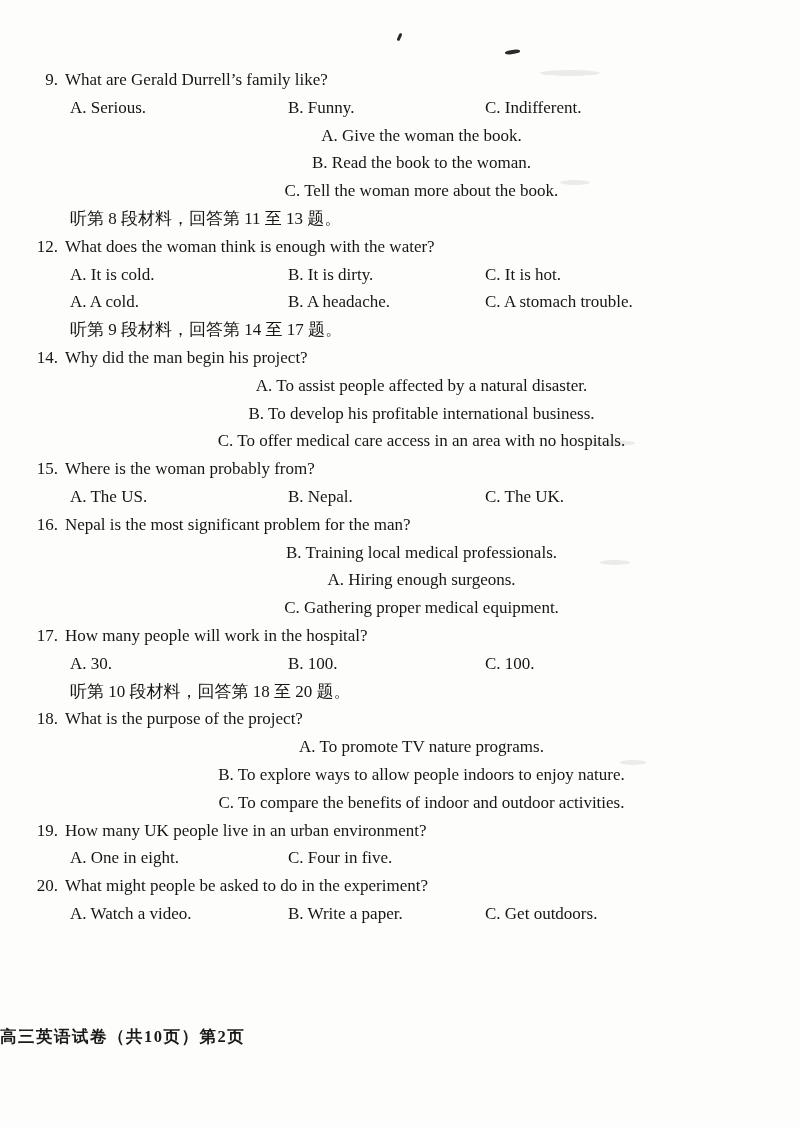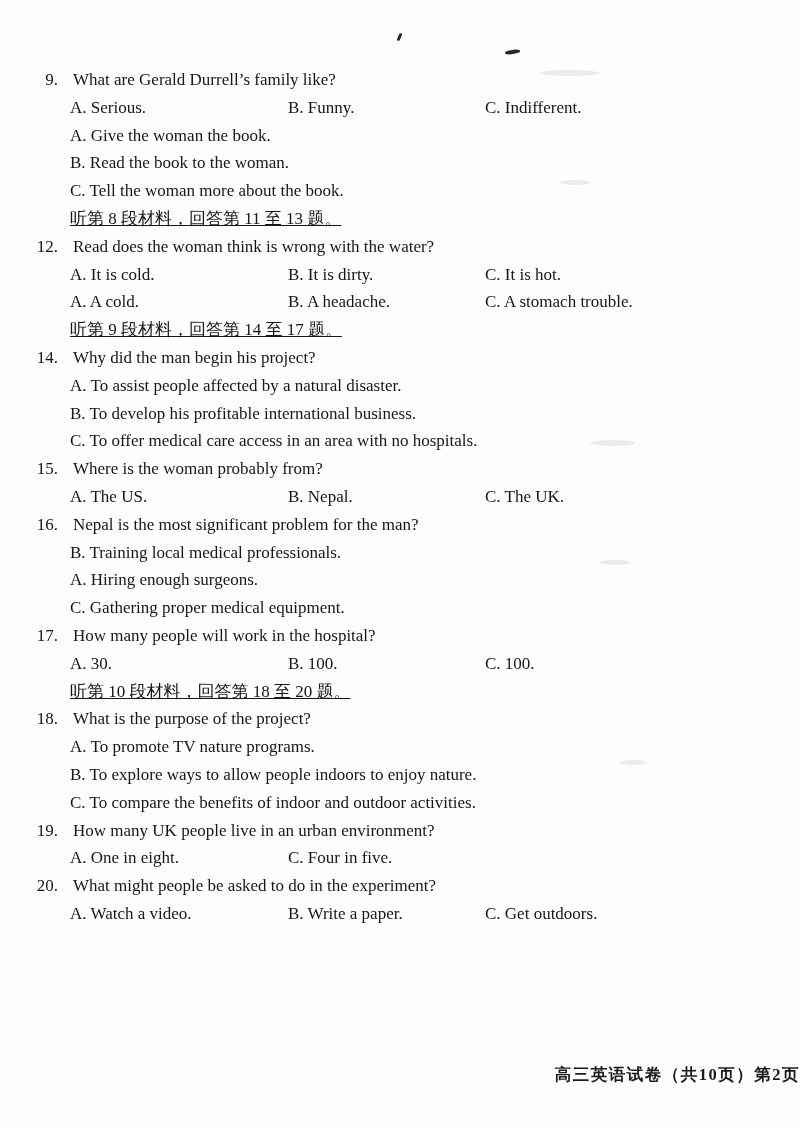"What are Gerald Durrell’s family" .q-text { margin-left: 15px -> 7px }
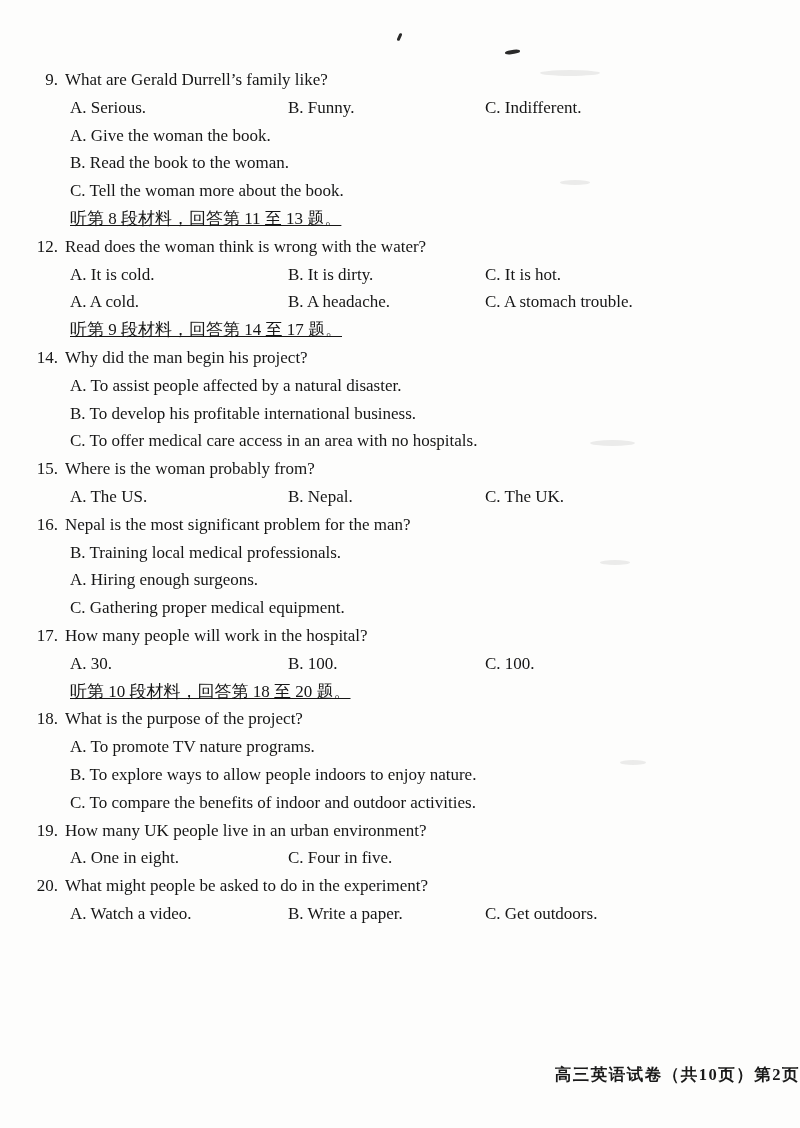"A. Give the woman the" .line { text-align: none -> center }
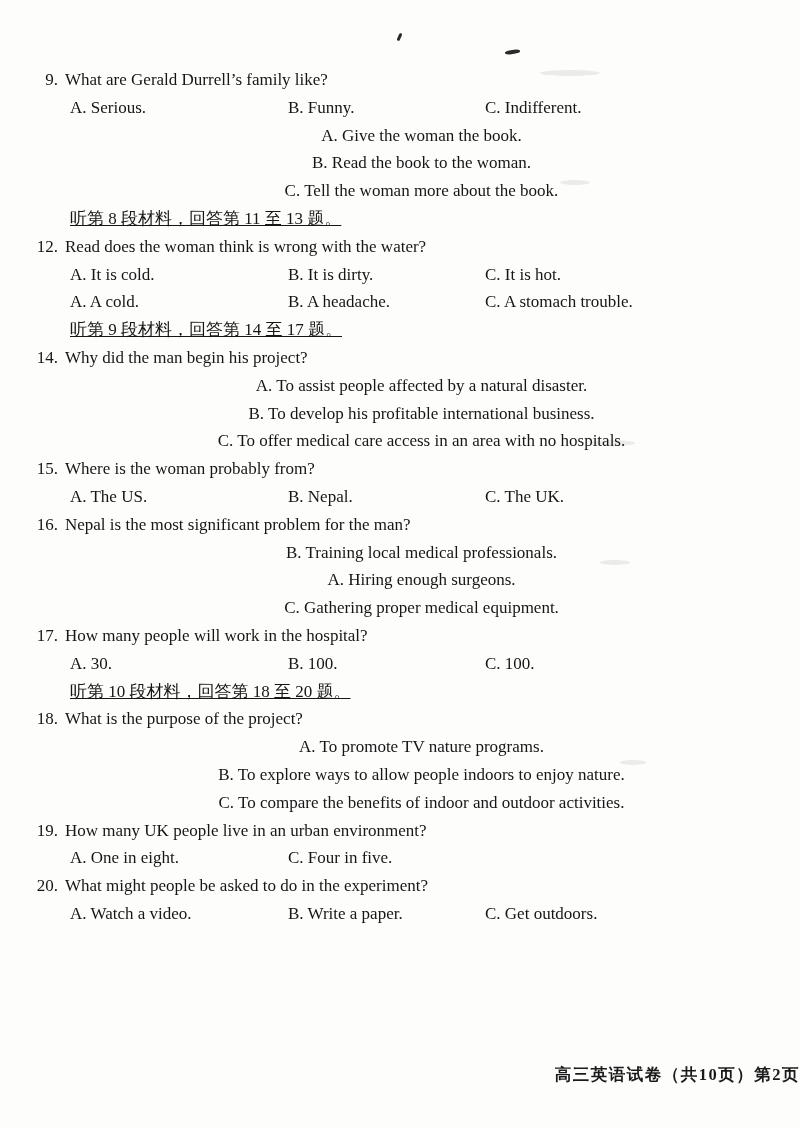"听第 8 段材料，回答第 11 至" .note { text-decoration: underline -> none }
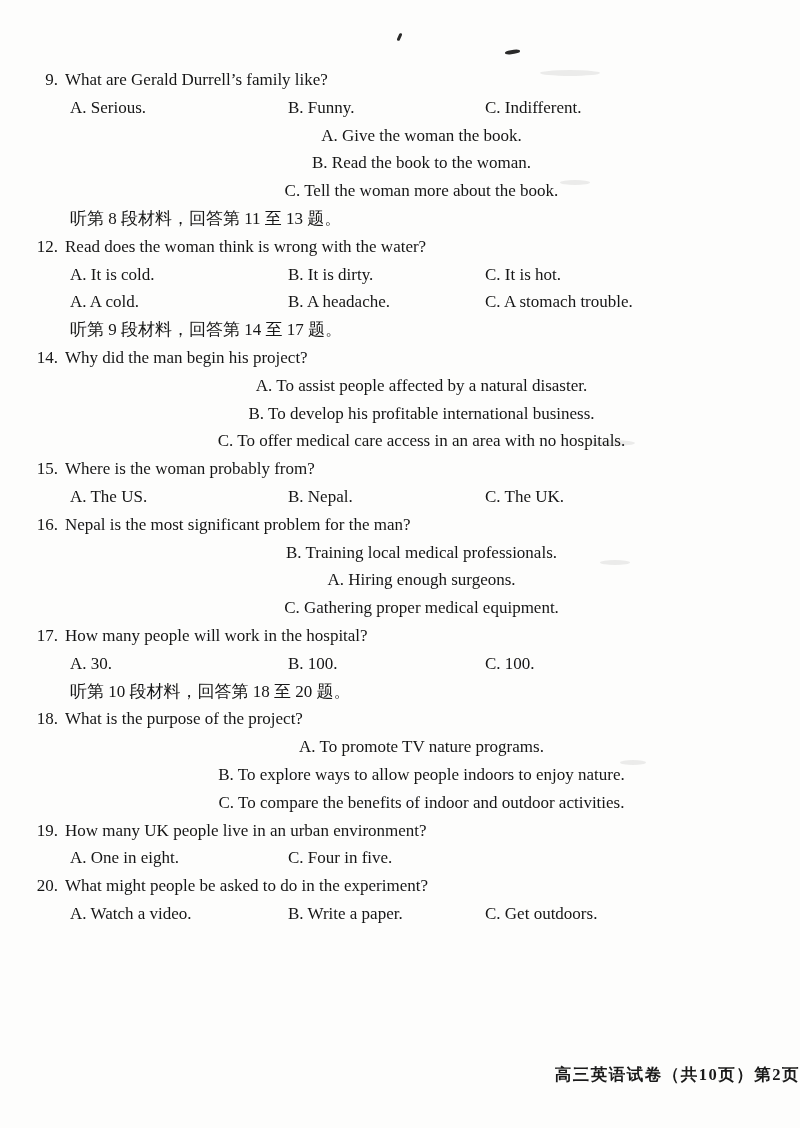"Read does the woman think" span.q-text { text: Read does the woman think is wrong -> What does the woman think is enough }
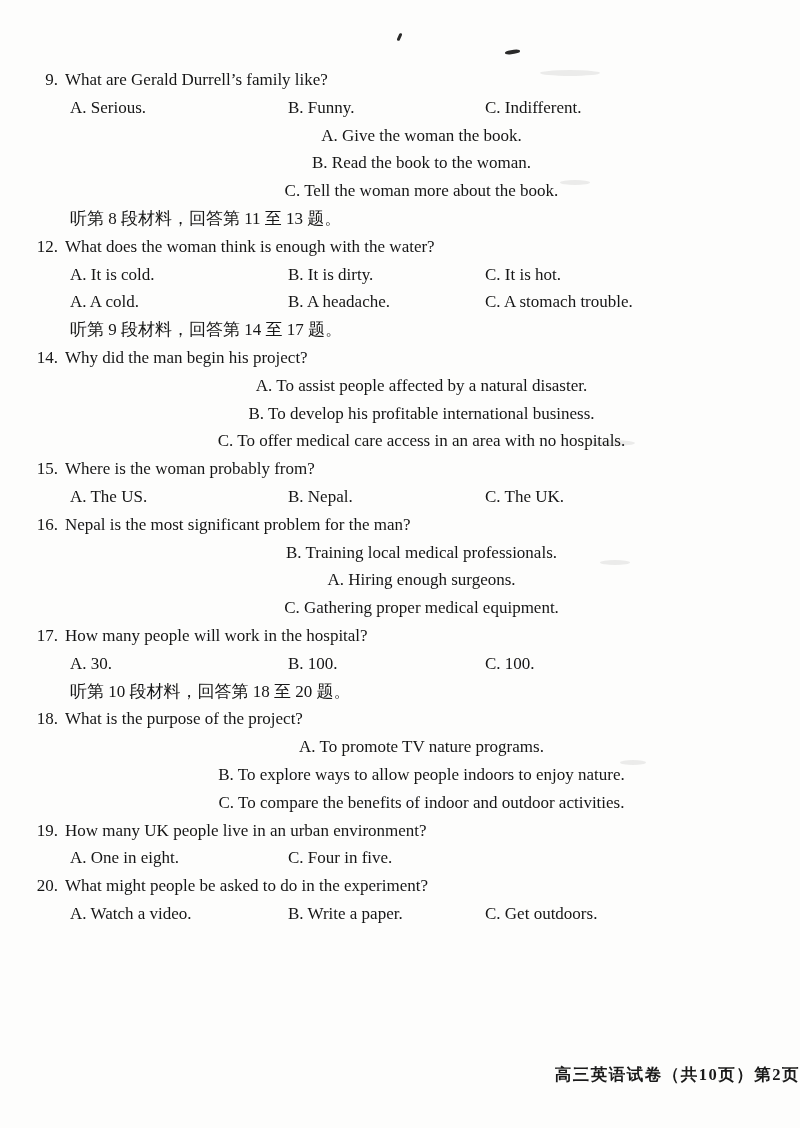"高三英语试卷（共10页）第2页" .footer { text-align: right -> left; top: 1064px -> 1026px }
